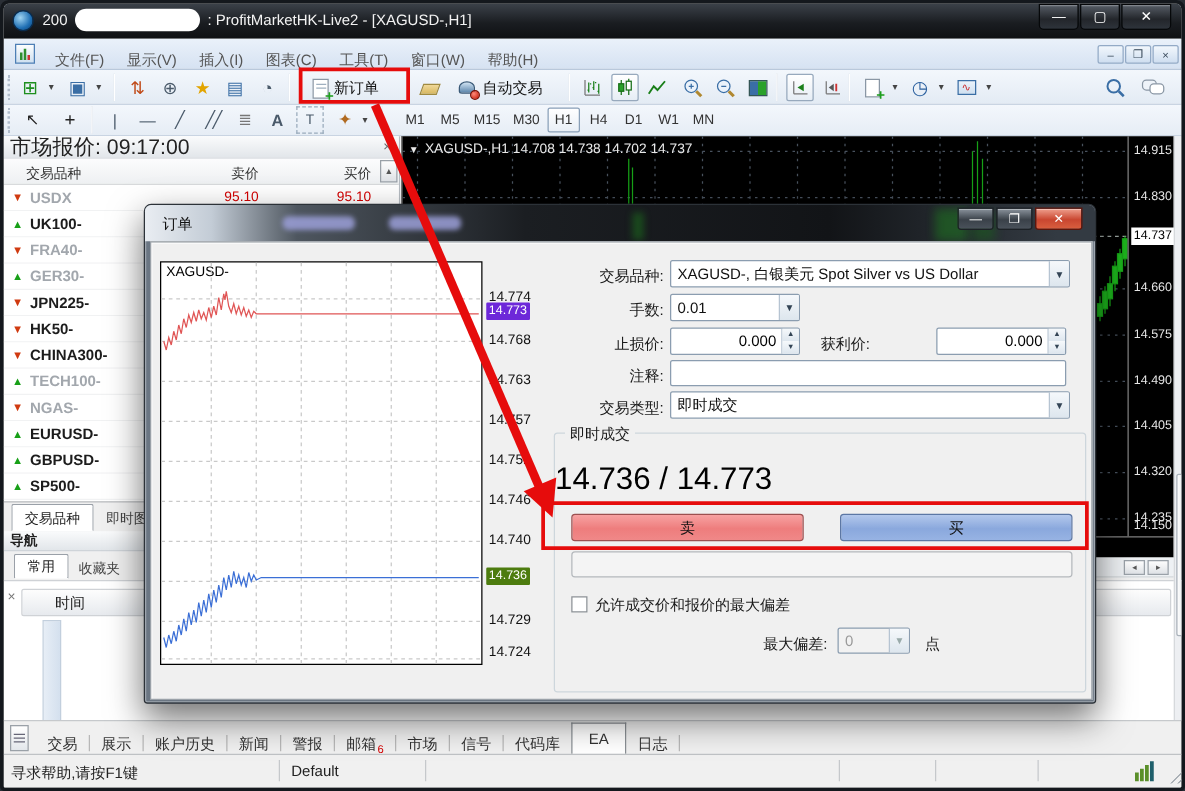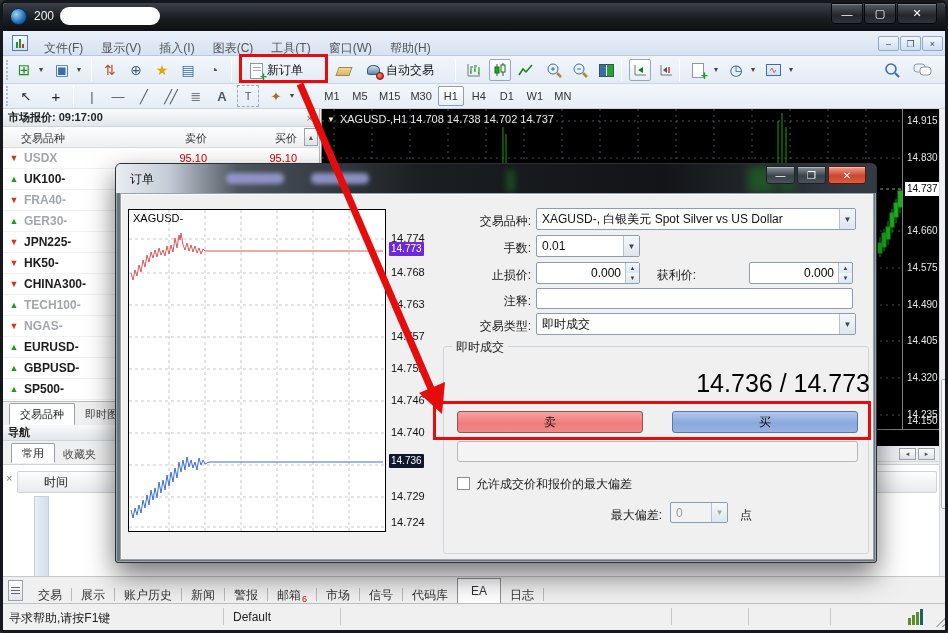": ProfitMarketHK-Live2 - [XAGUSD-,H1]" span.abs { html: none -> <span>: ProfitMarketHK-Live2 - [XAGUSD-,H1]</span> }
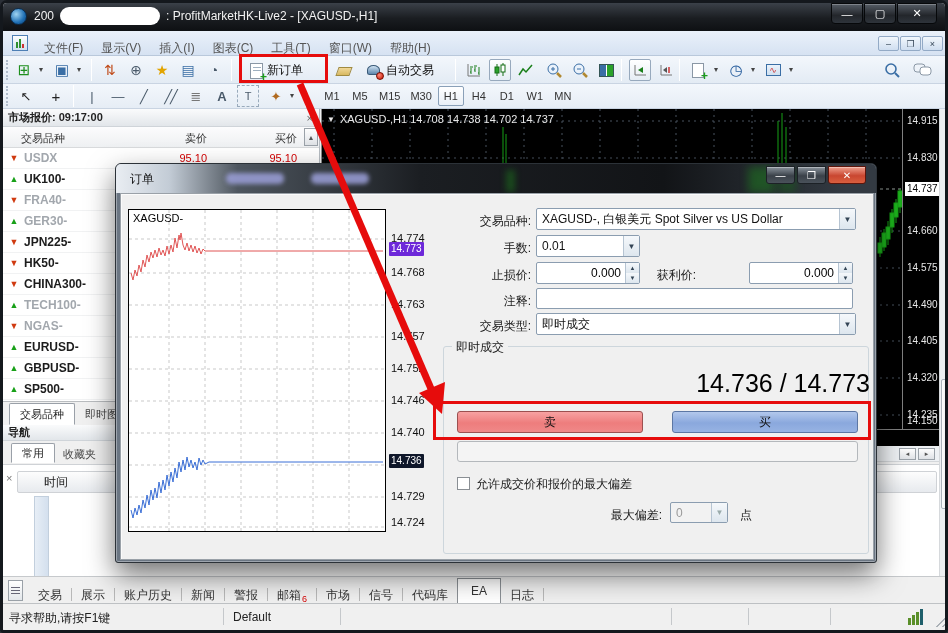"市场报价: 09:17:00" span { font-size: 11px -> 17px; font-weight: bold -> normal }
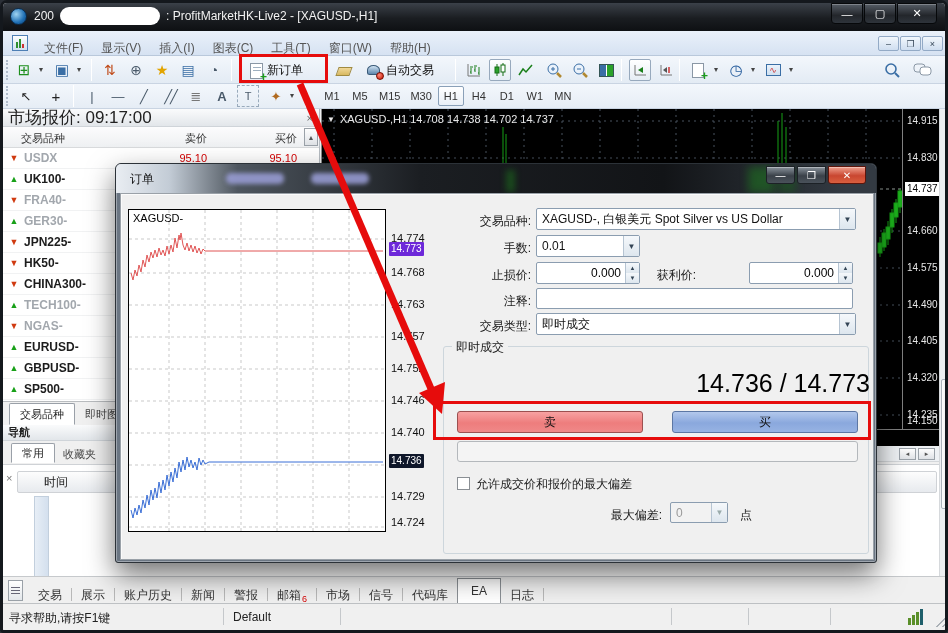"14.736 / 14.773" div.abs { text-align: right -> left }
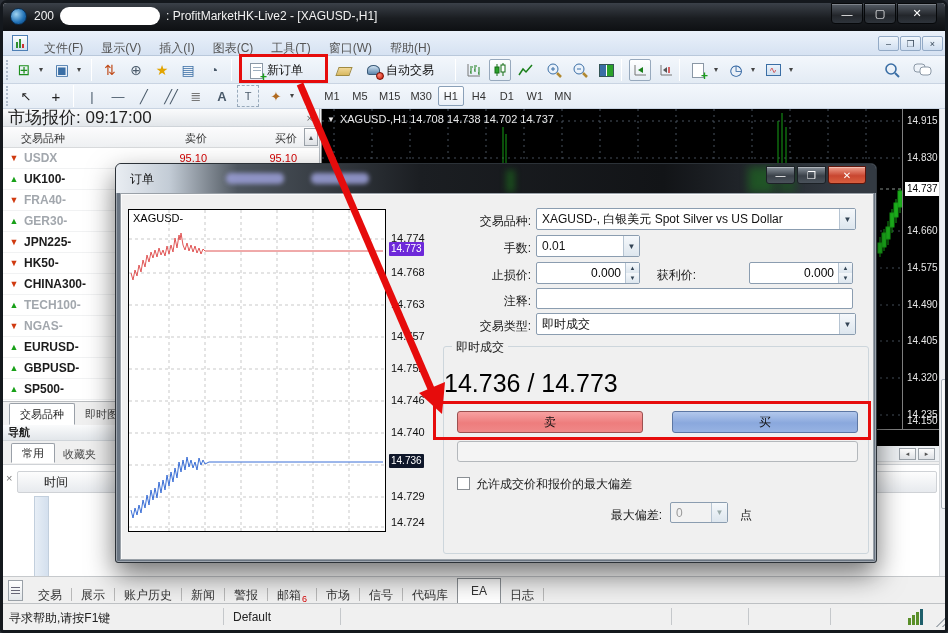"14.736" span.tag { background: #0f172a -> #4d7c0f }
